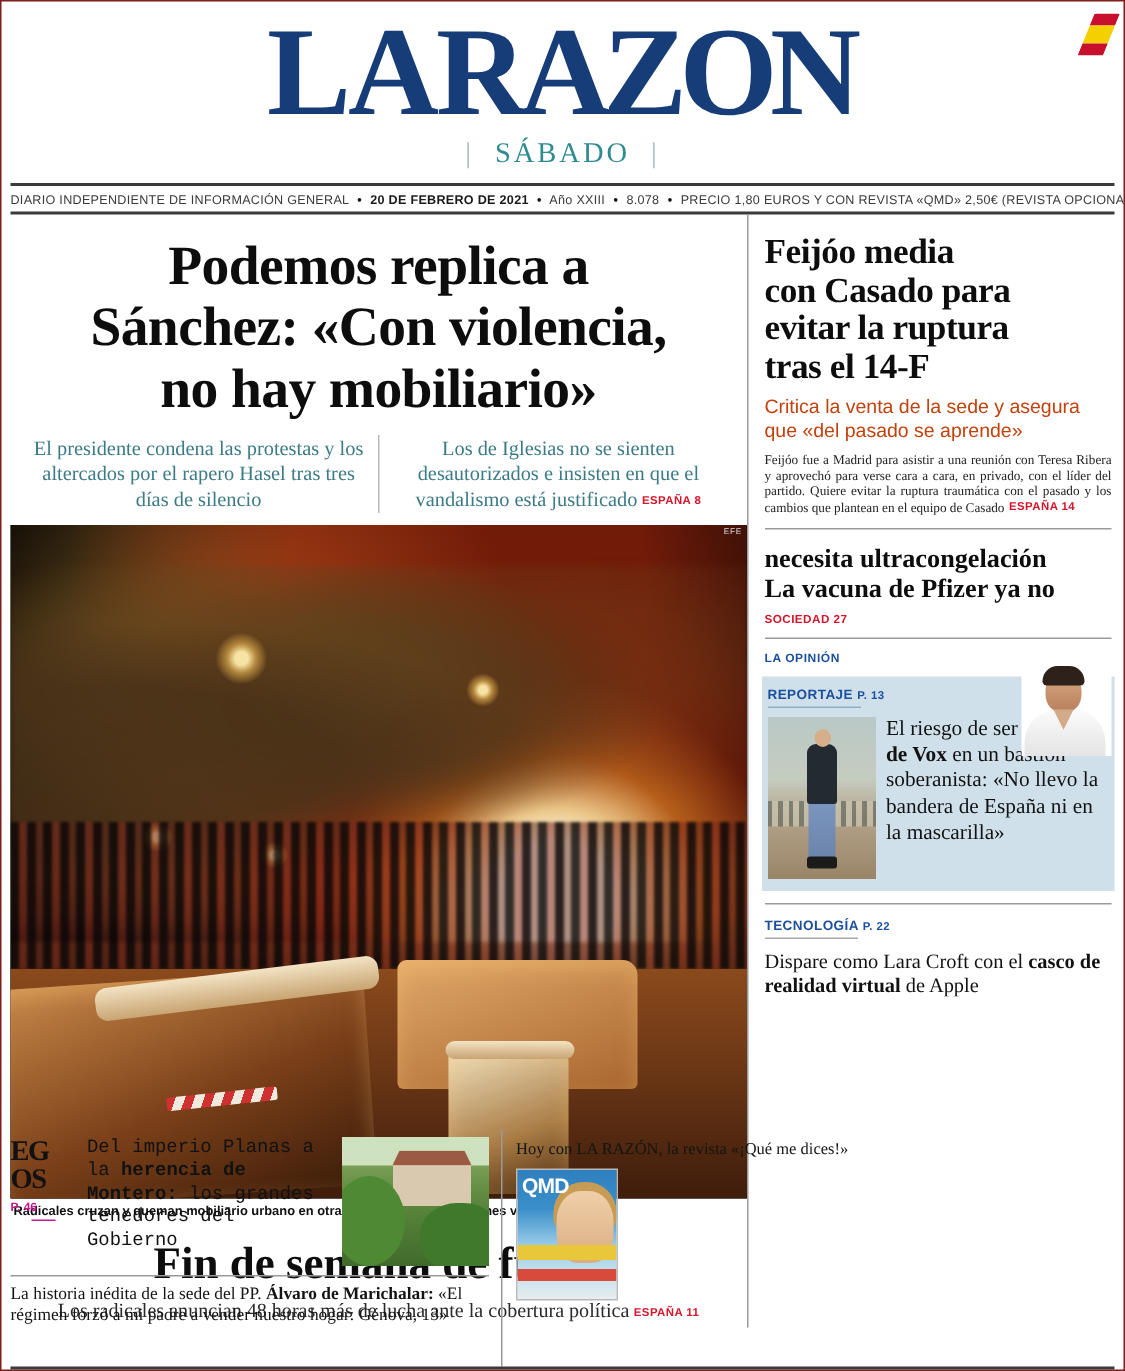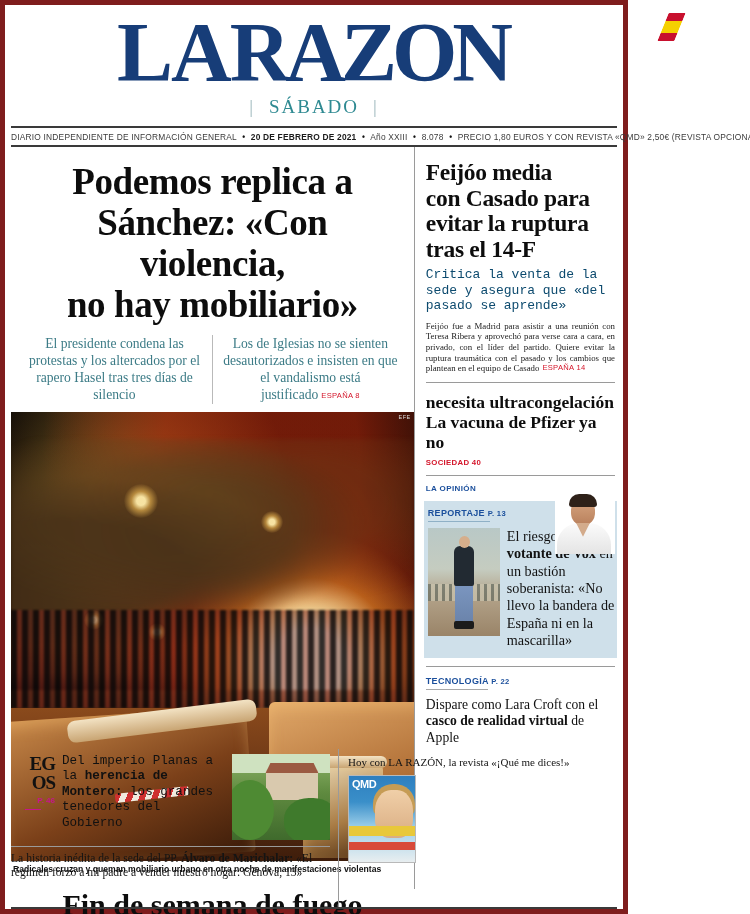"LARAZON" #page { border: 5px solid #7f1d1d -> 1px solid #7f1d1d; width: 628px -> 750px }
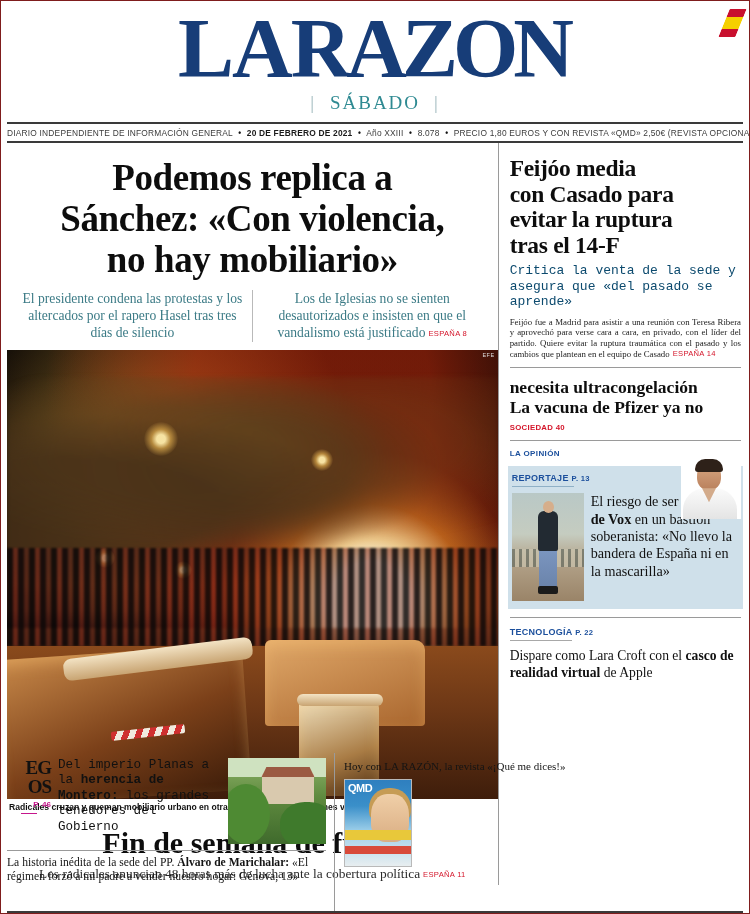"Critica la venta de la" .r-sub { color: #0c4a6e -> #c2410c; font-family: Liberation Mono, monospace -> Liberation Sans, sans-serif }
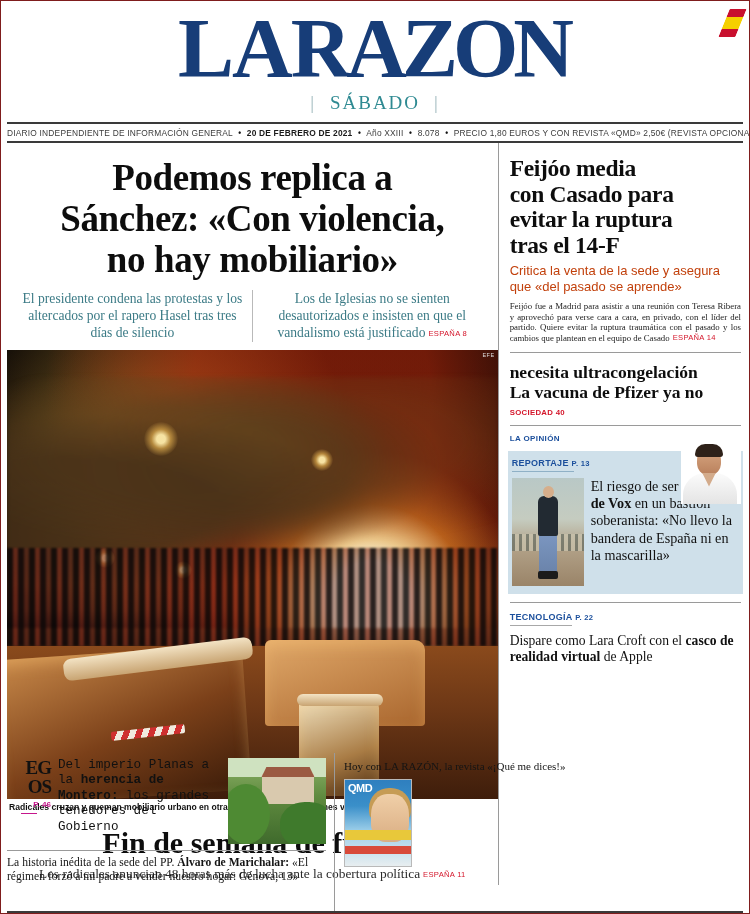"ESPAÑA 8" .sec-tag { font-weight: 400 -> 700 }
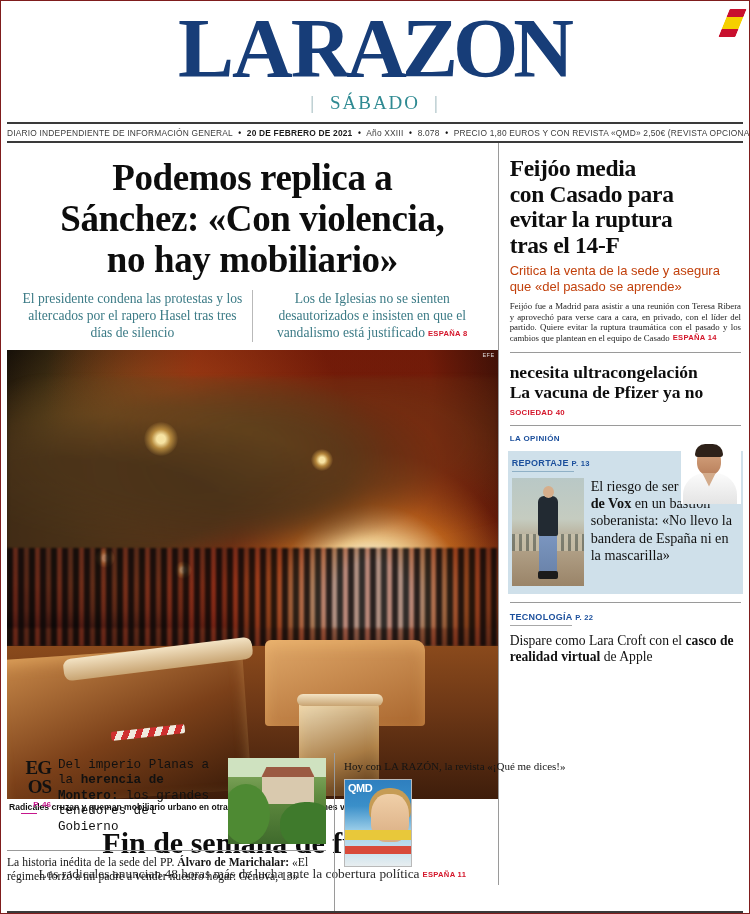"SOCIEDAD 40" div.kicker-red { text: 40 -> 27 }
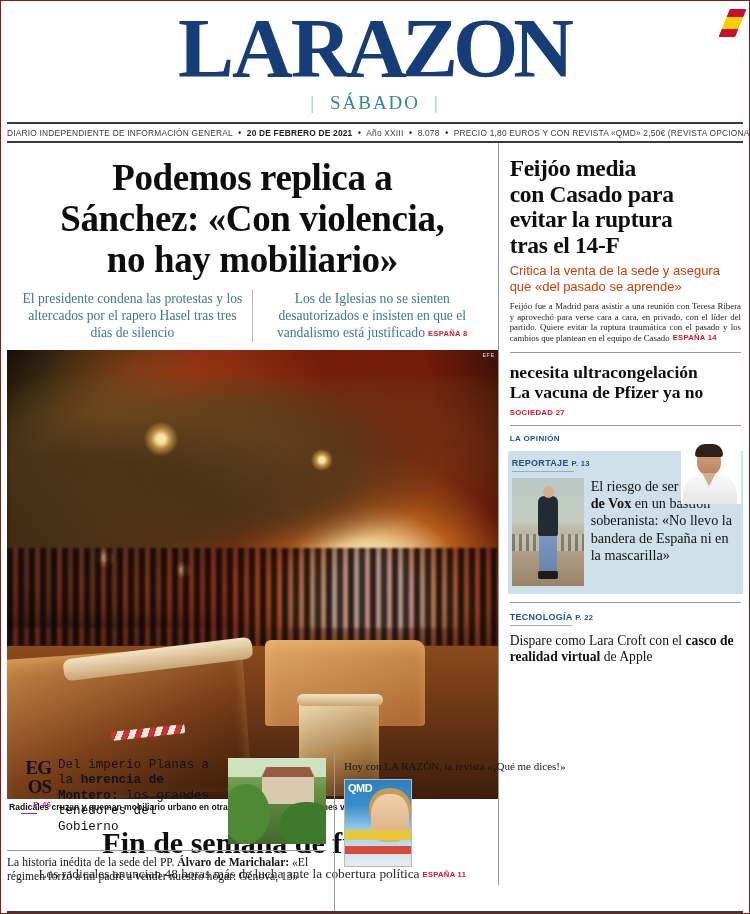"EG" .egos-logo { text-align: right -> left }
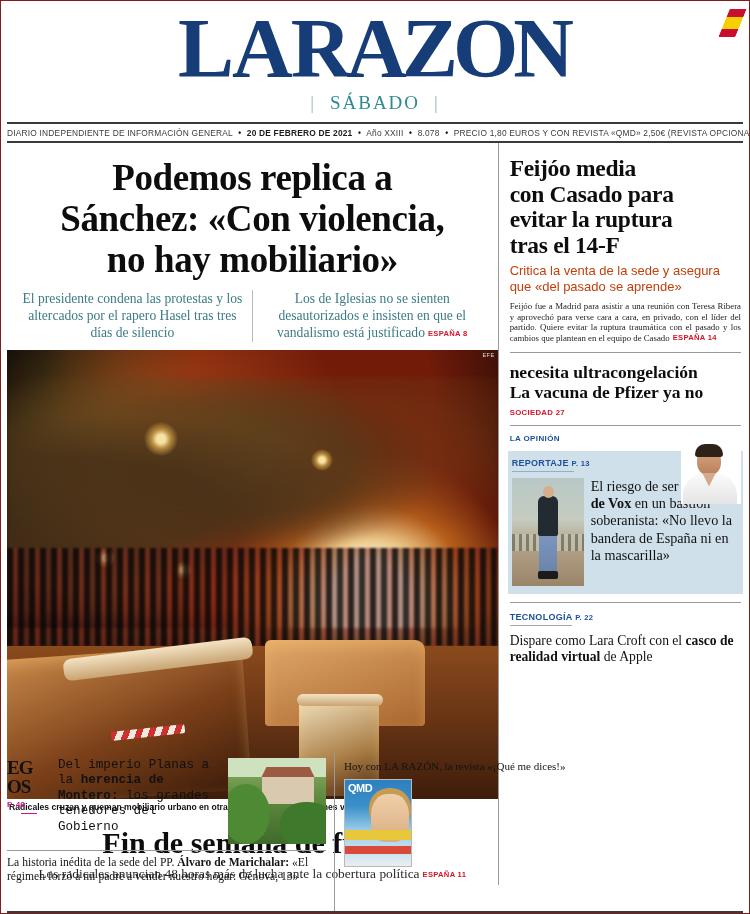"QMD" .mag-cover .qmd { font-size: 11px -> 14px }
